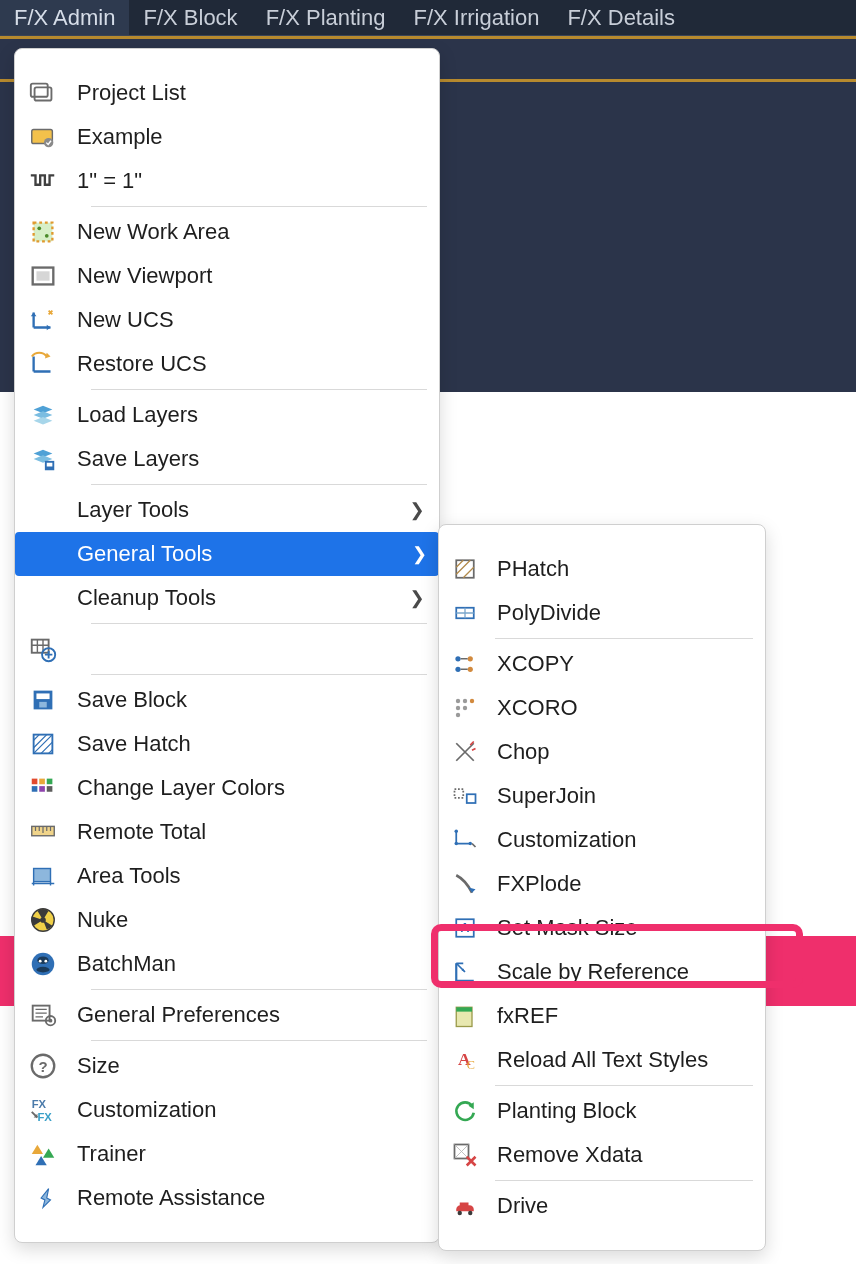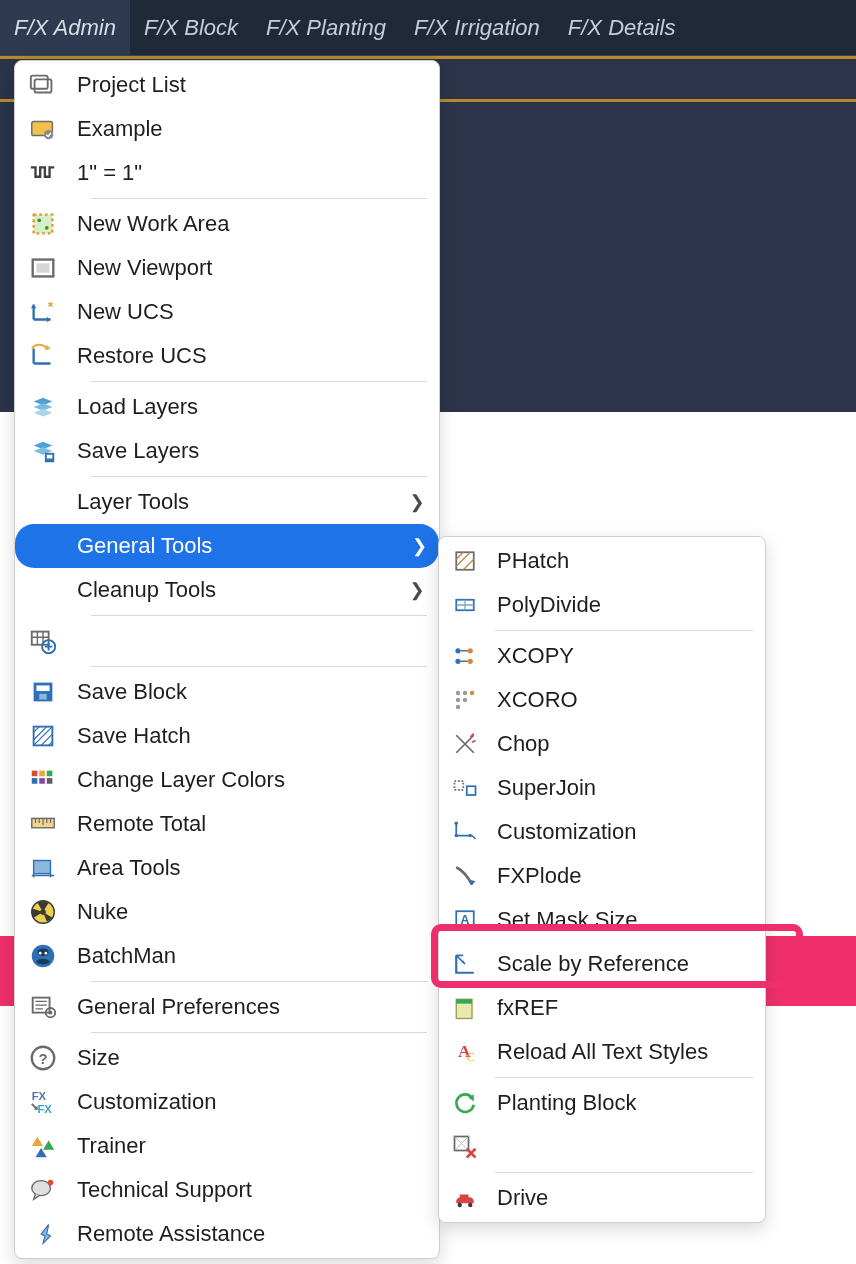"F/X Admin" .menubar { font-style: italic -> none; height: 56px -> 36px }
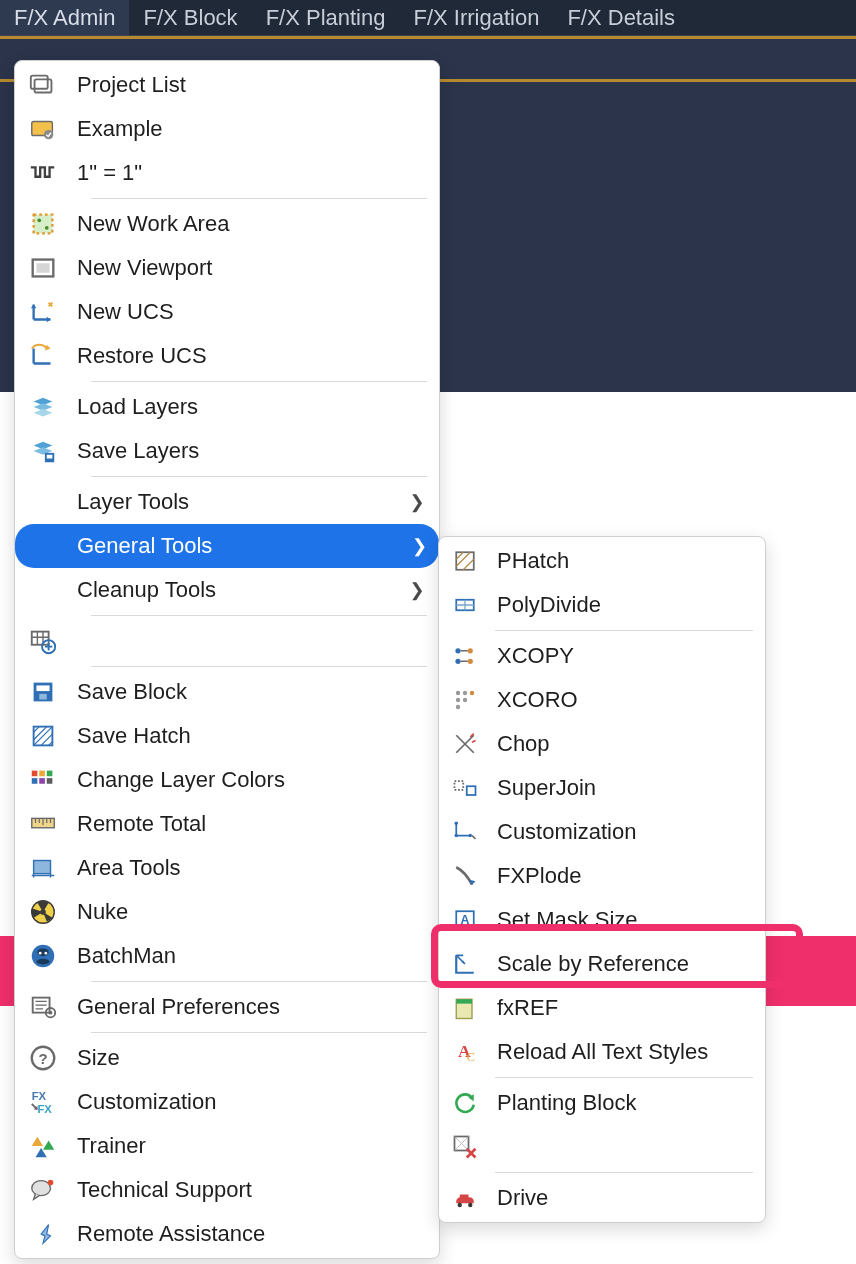"Project List" .menu { margin-top: 12px -> none; padding: 2px 0 -> 22px 0 }
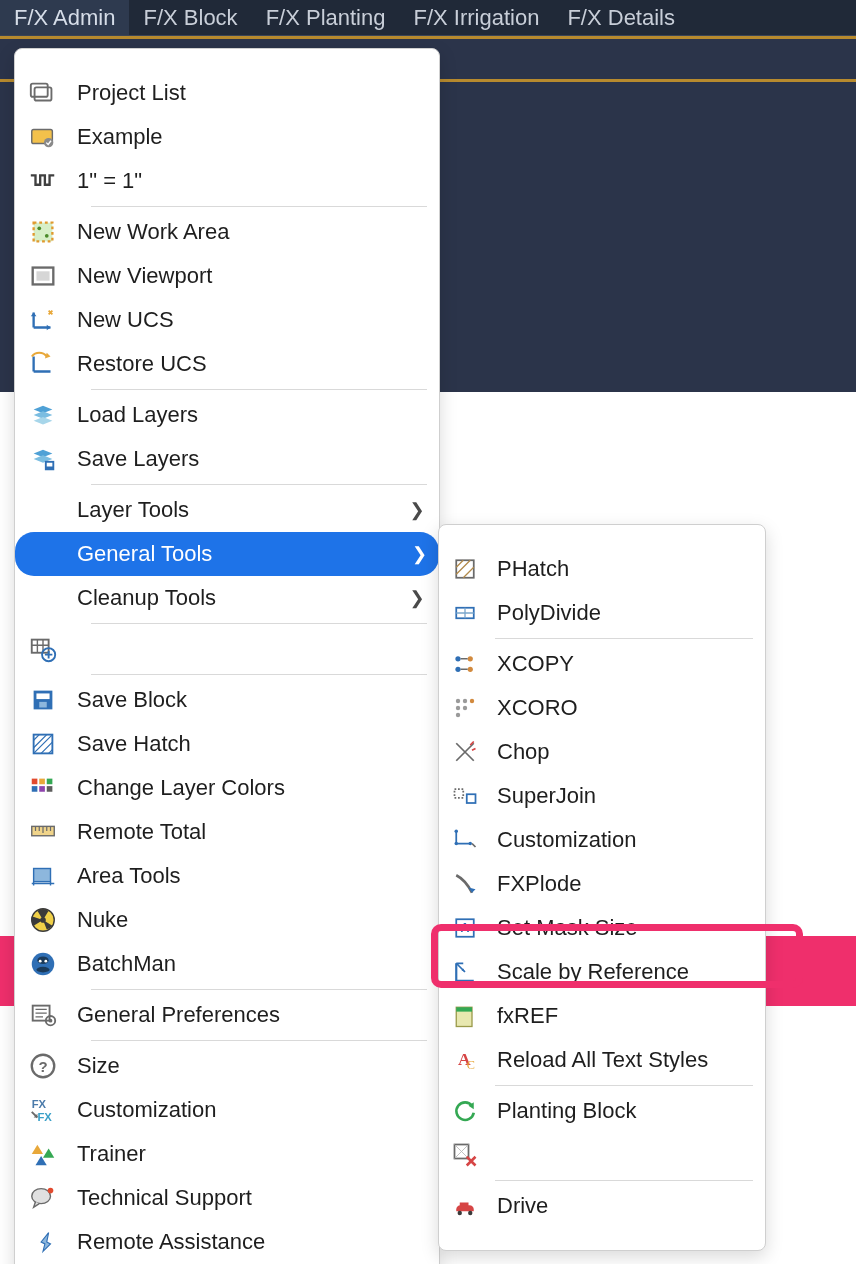"General Tools" .menu-item.hovered { border-radius: 19px -> none }
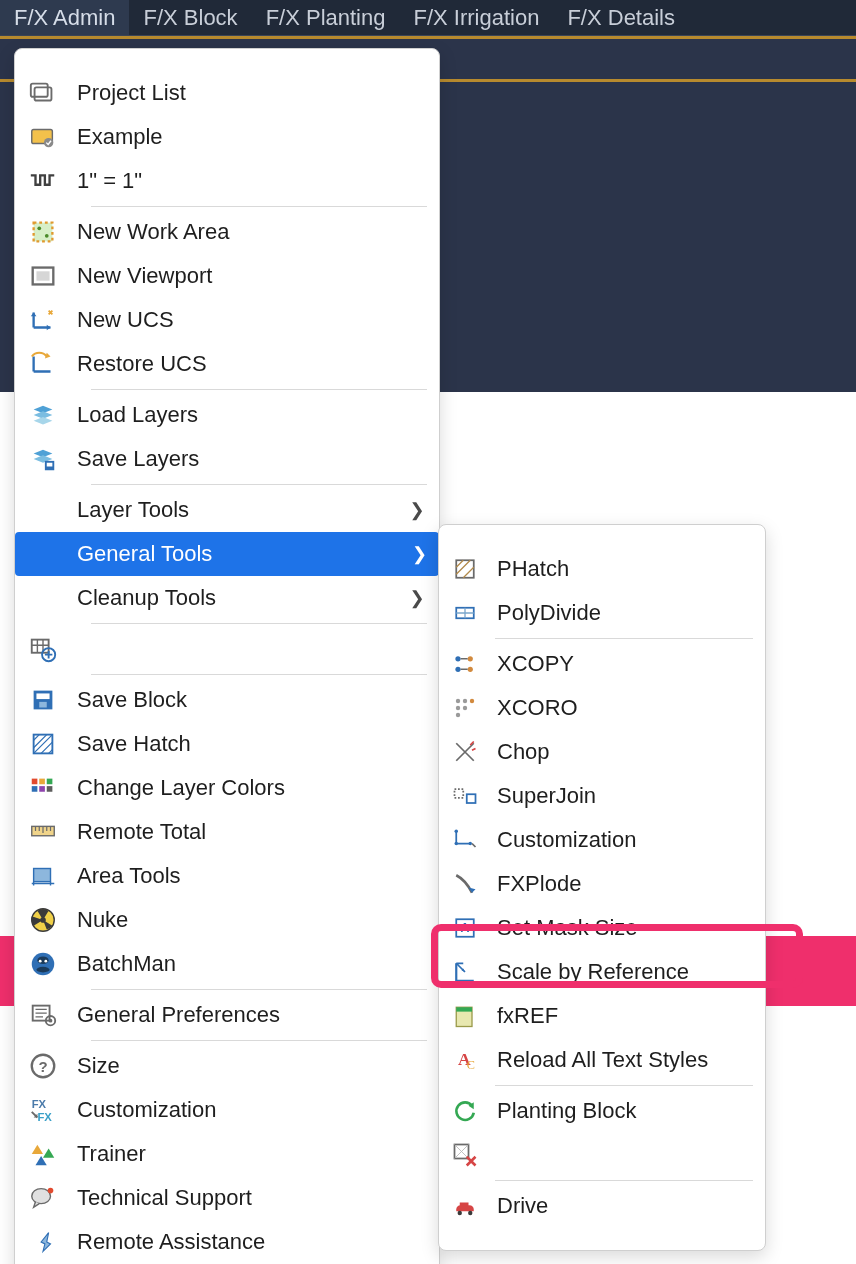"Remove Xdata" span.label { html: none -> <span>Remove Xdata</span> }
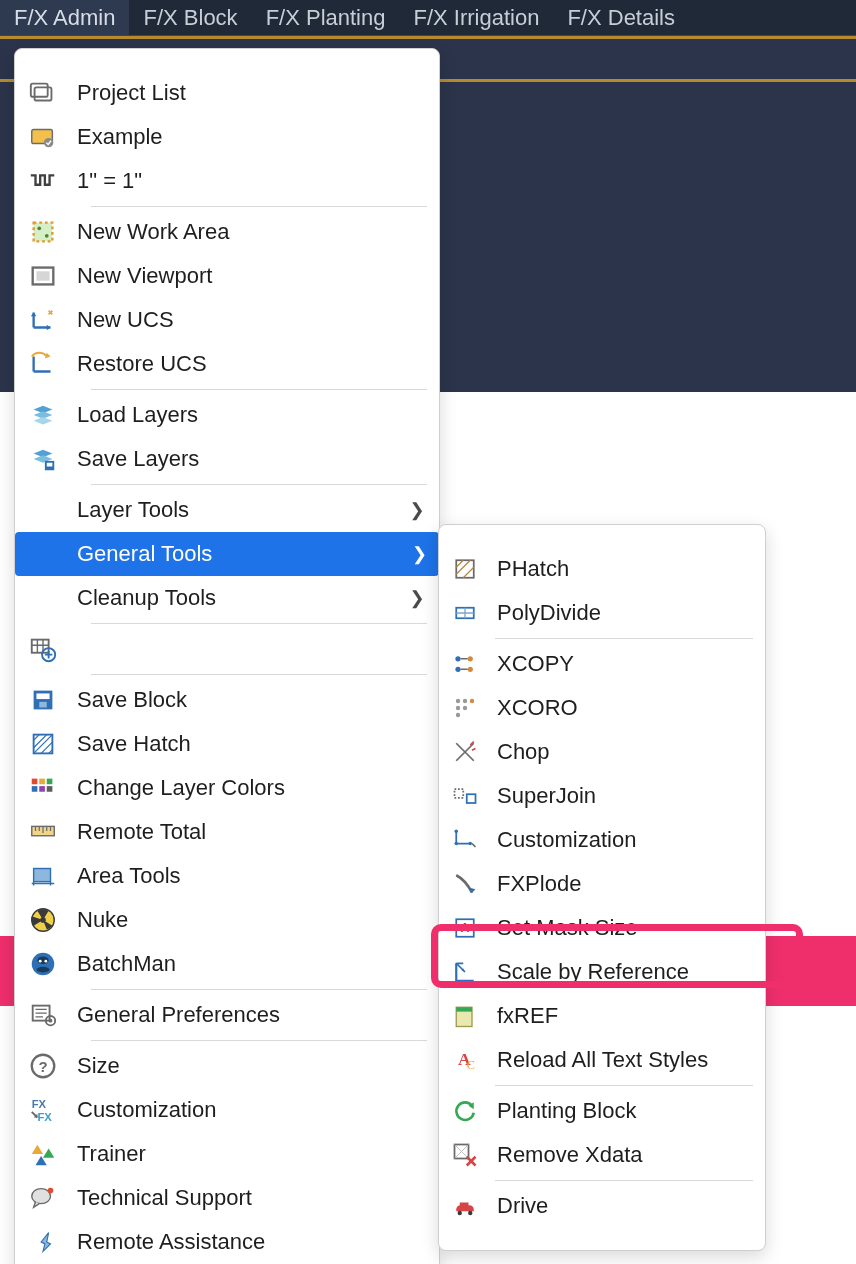"Technical Support" div.menu-item { html: <div> <span> <svg> <ellipse></ellipse> <path></path> <circle></circle> </svg> </span> <span>Technical Support</span> </div> -> none }
